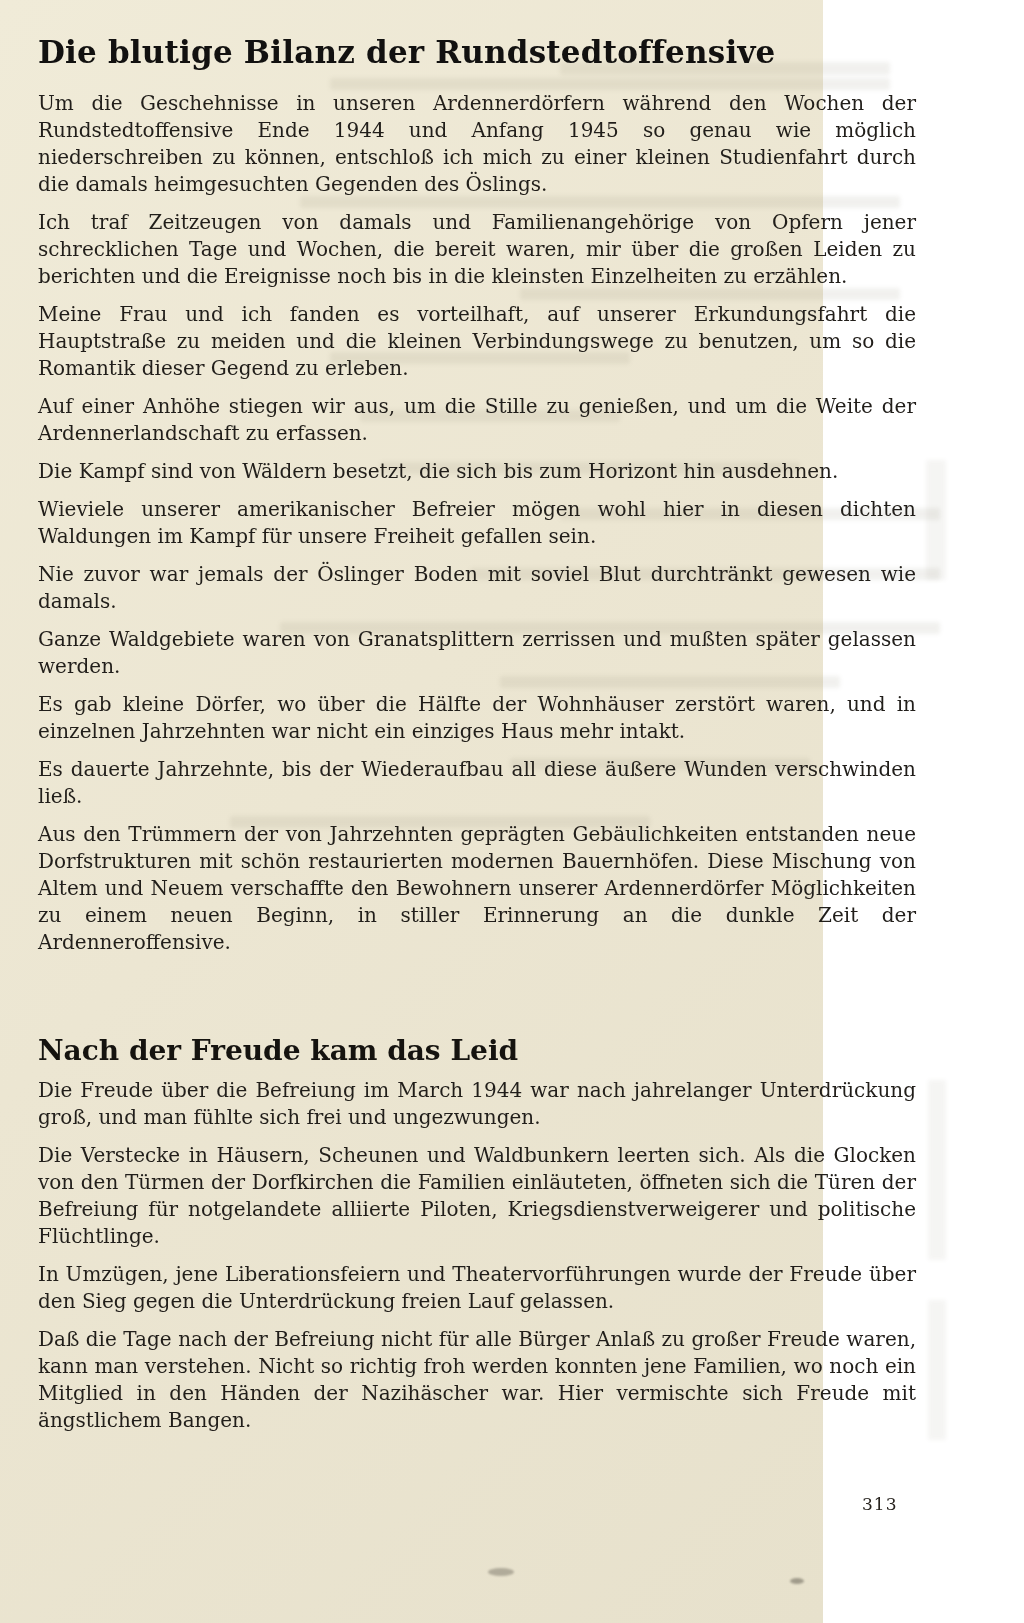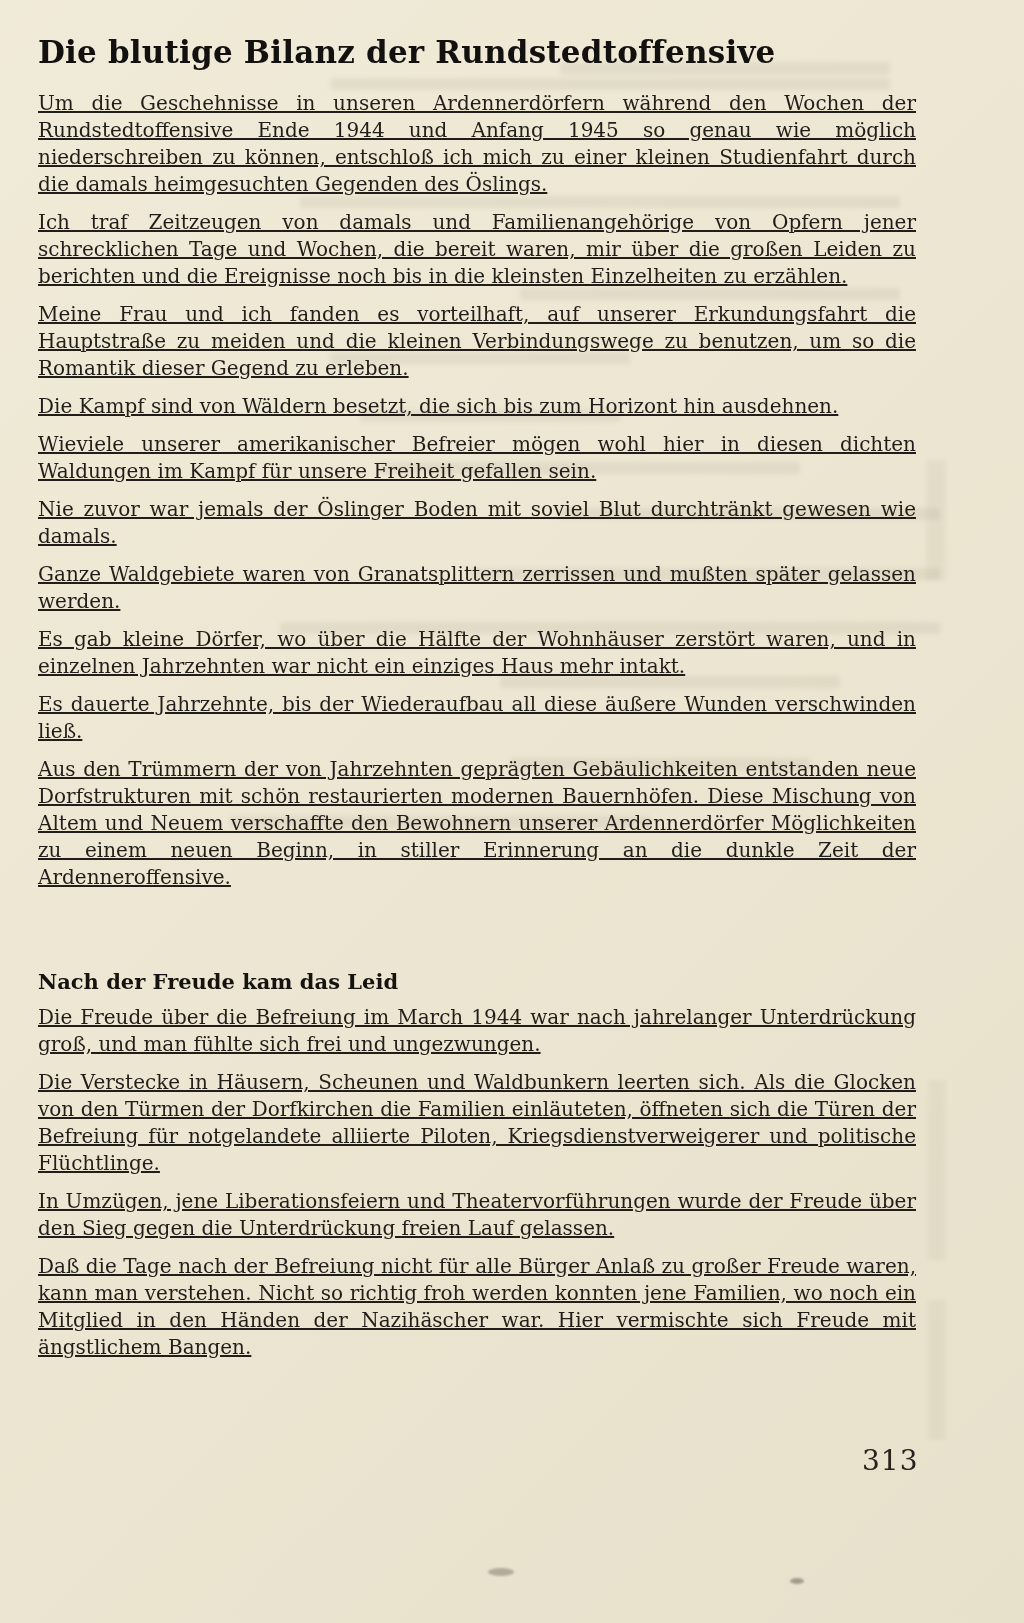"Die blutige Bilanz der" .scan-page { width: 1024px -> 823px }
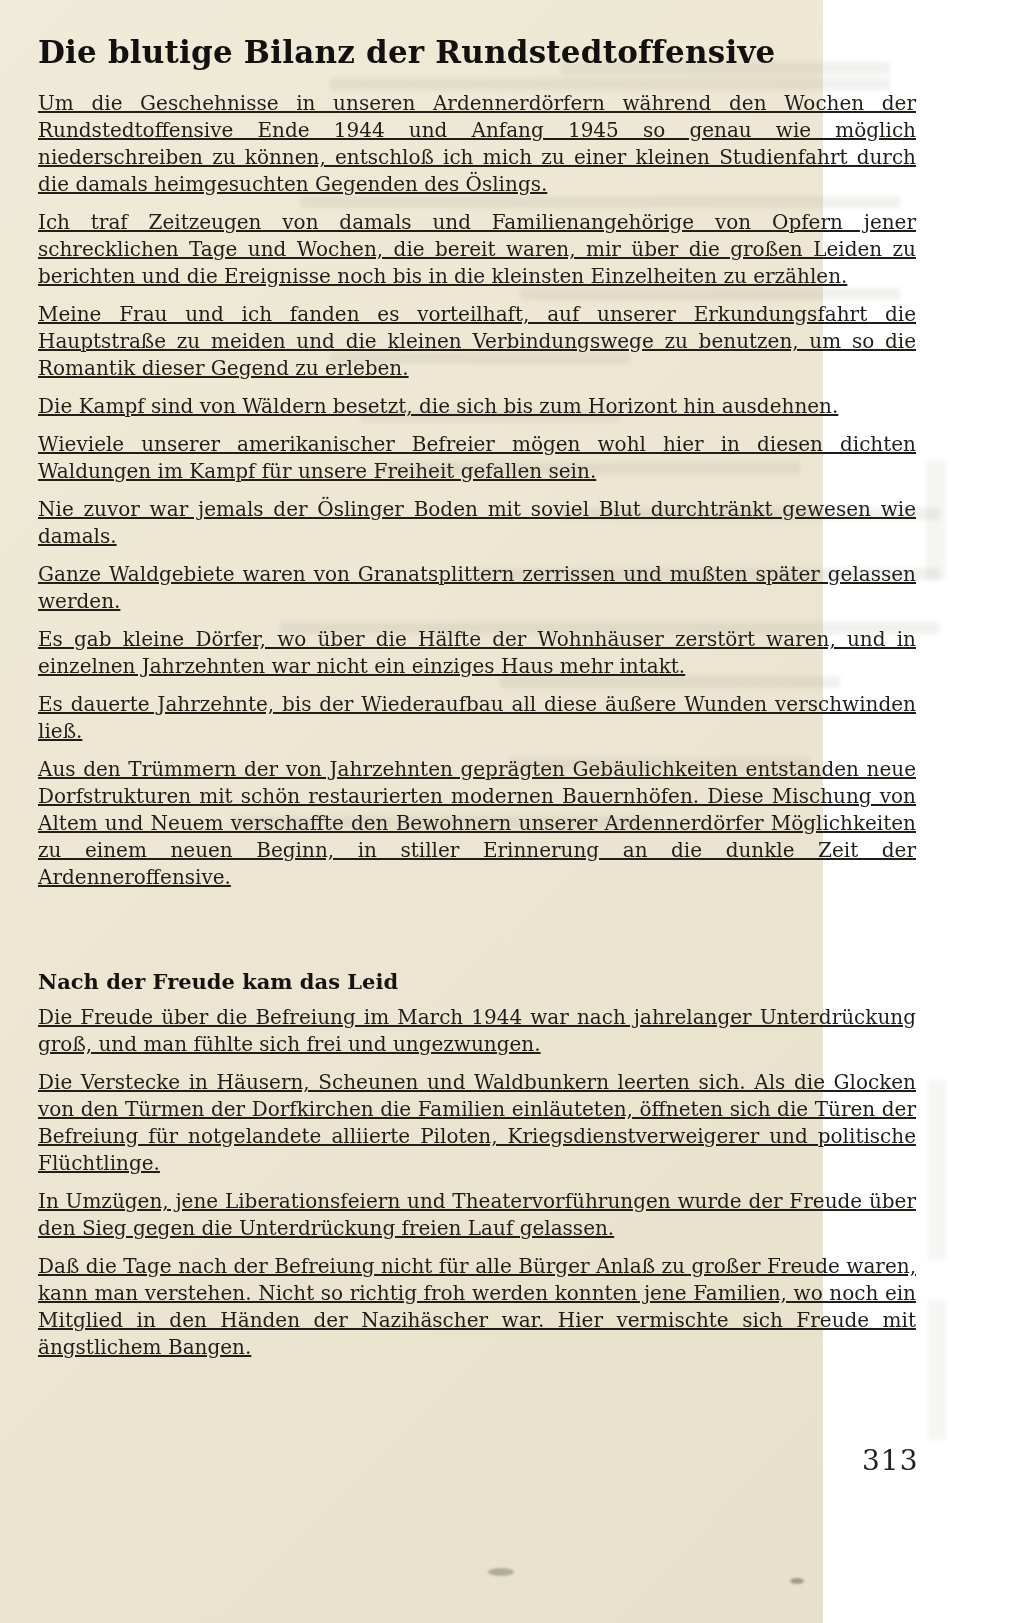"Um die Geschehnisse in unseren" .para { text-decoration: underline -> none }
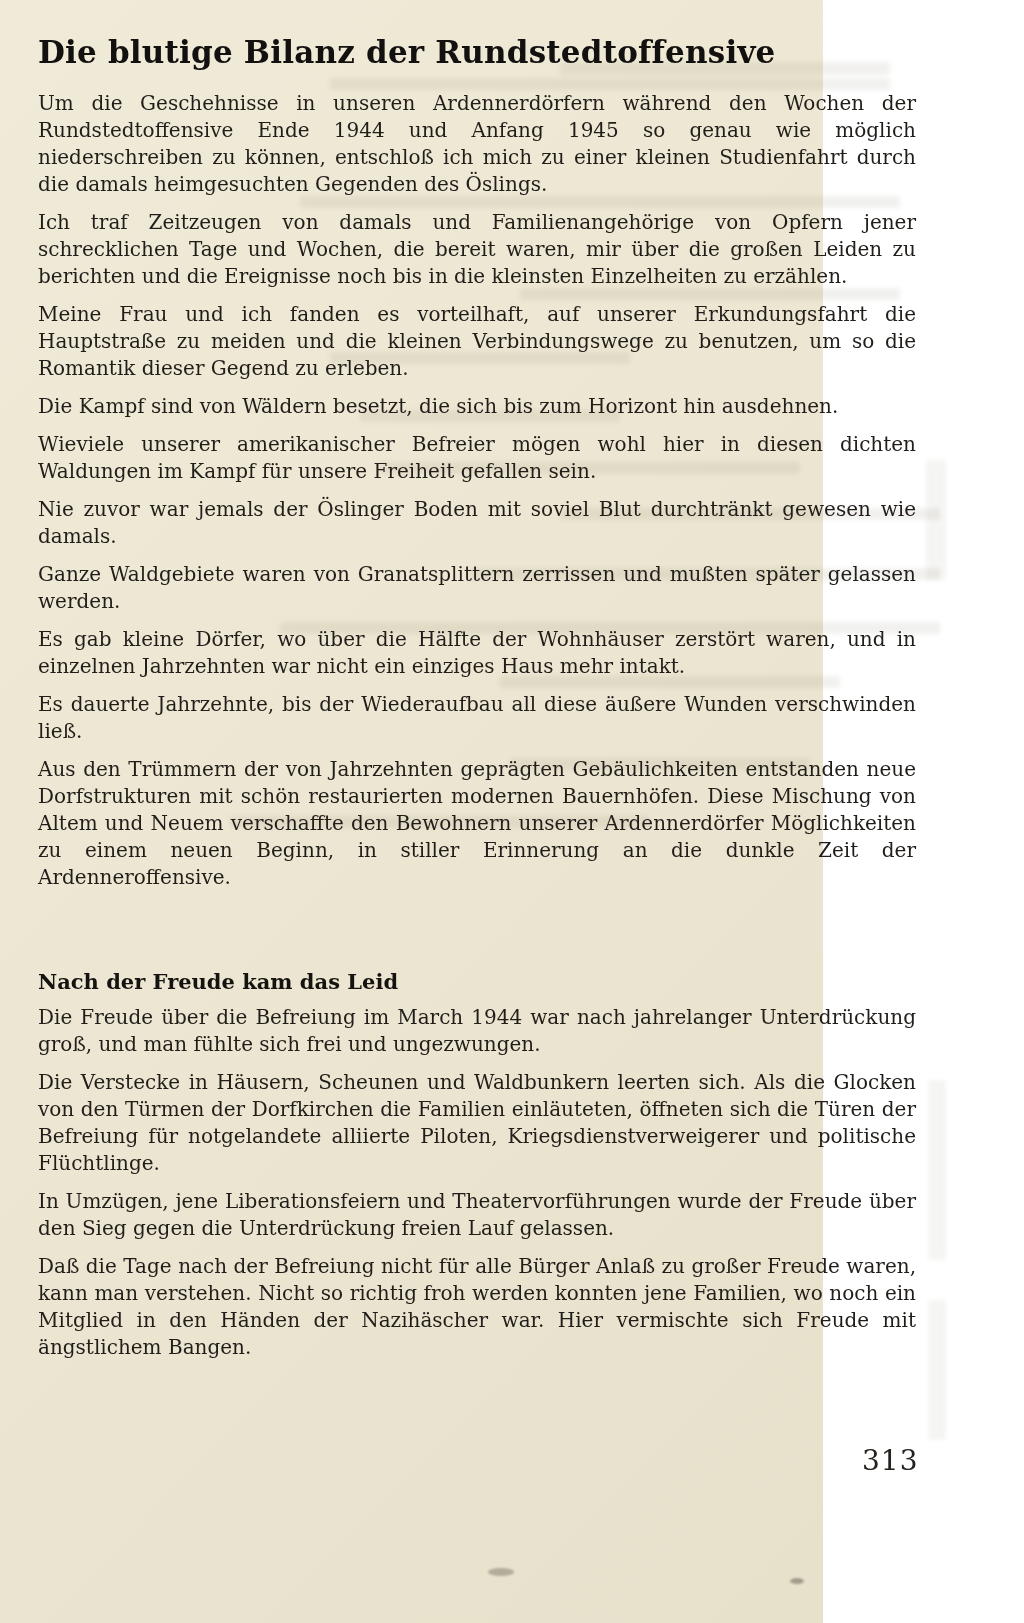"Auf einer Anhöhe stiegen wir" p.para { html: none -> <p>Auf einer Anhöhe stiegen wir aus, um die Stille zu genießen, und um die Weite der Ardennerlandschaft zu erfassen.</p> }
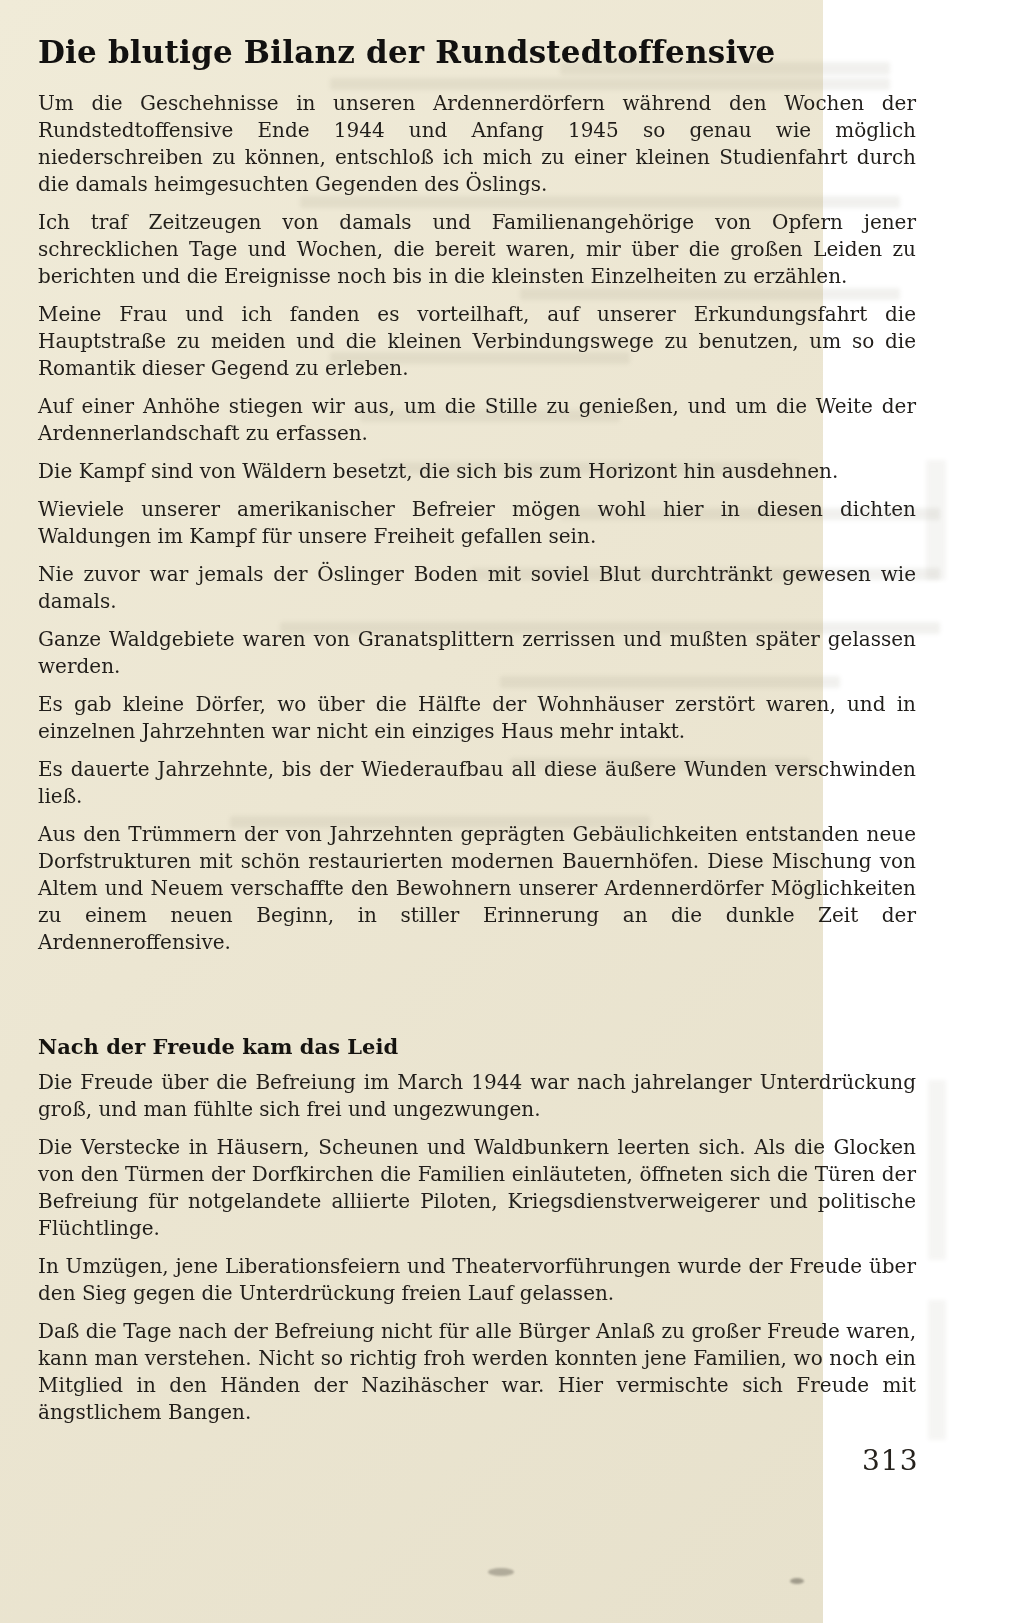"Nach der Freude kam das" .section-heading { font-size: 21px -> 28px }
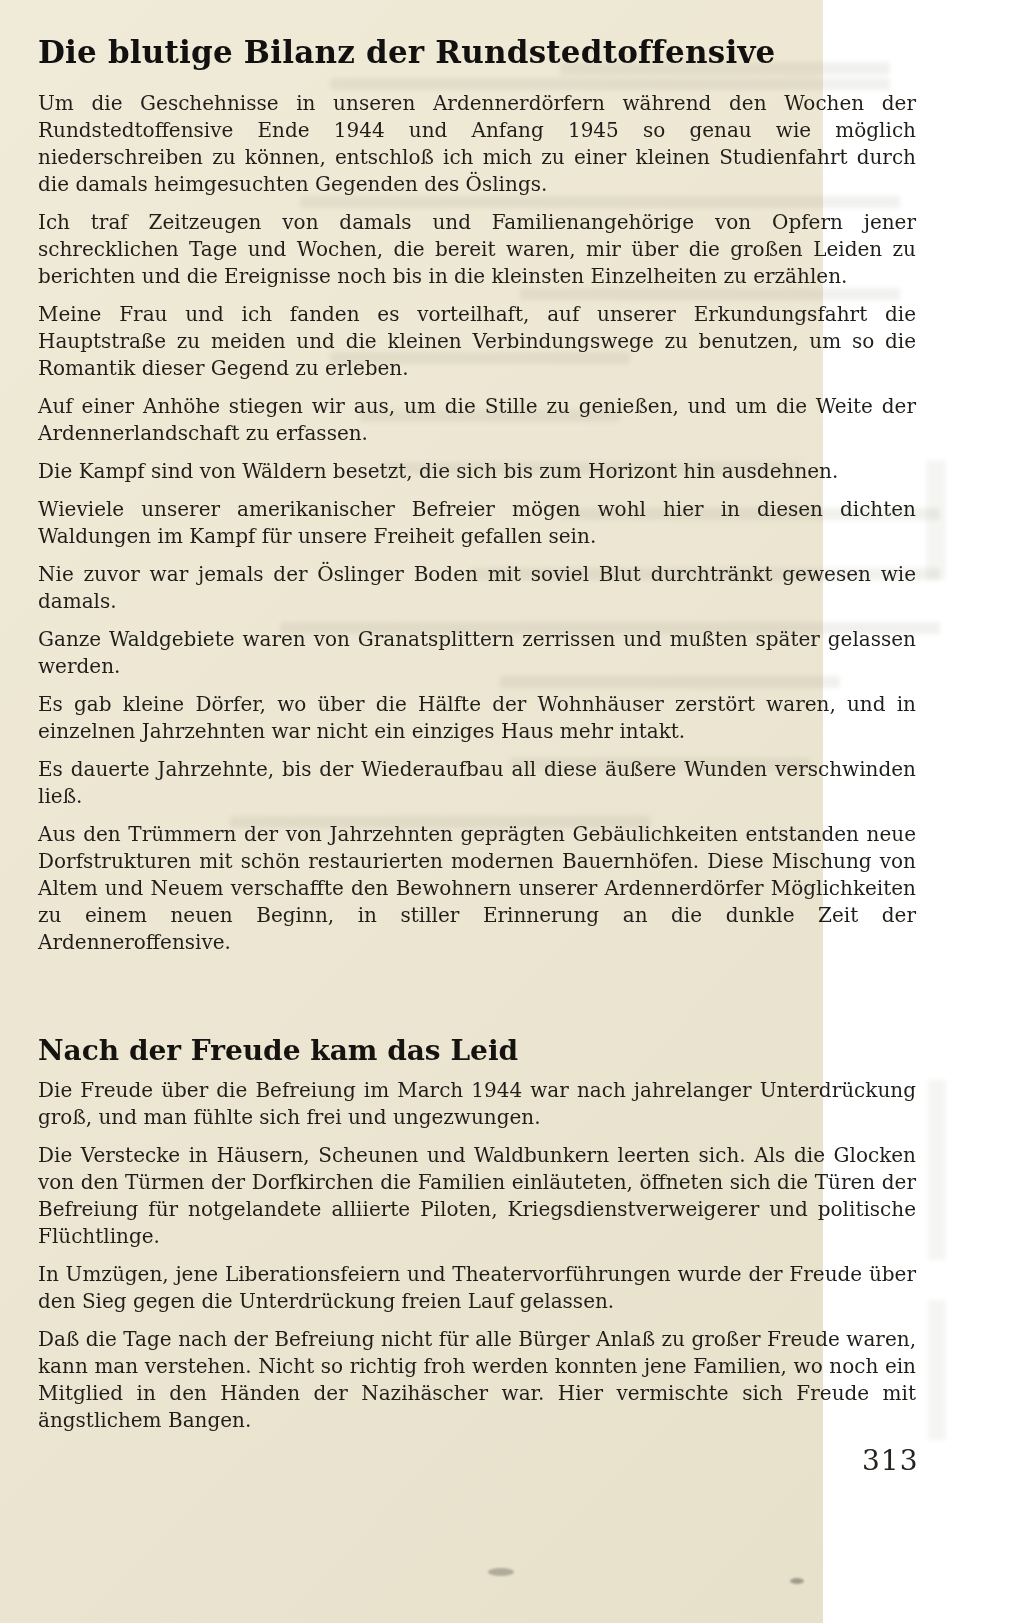"313" .page-number { font-size: 28px -> 17px; top: 1444px -> 1494px }
